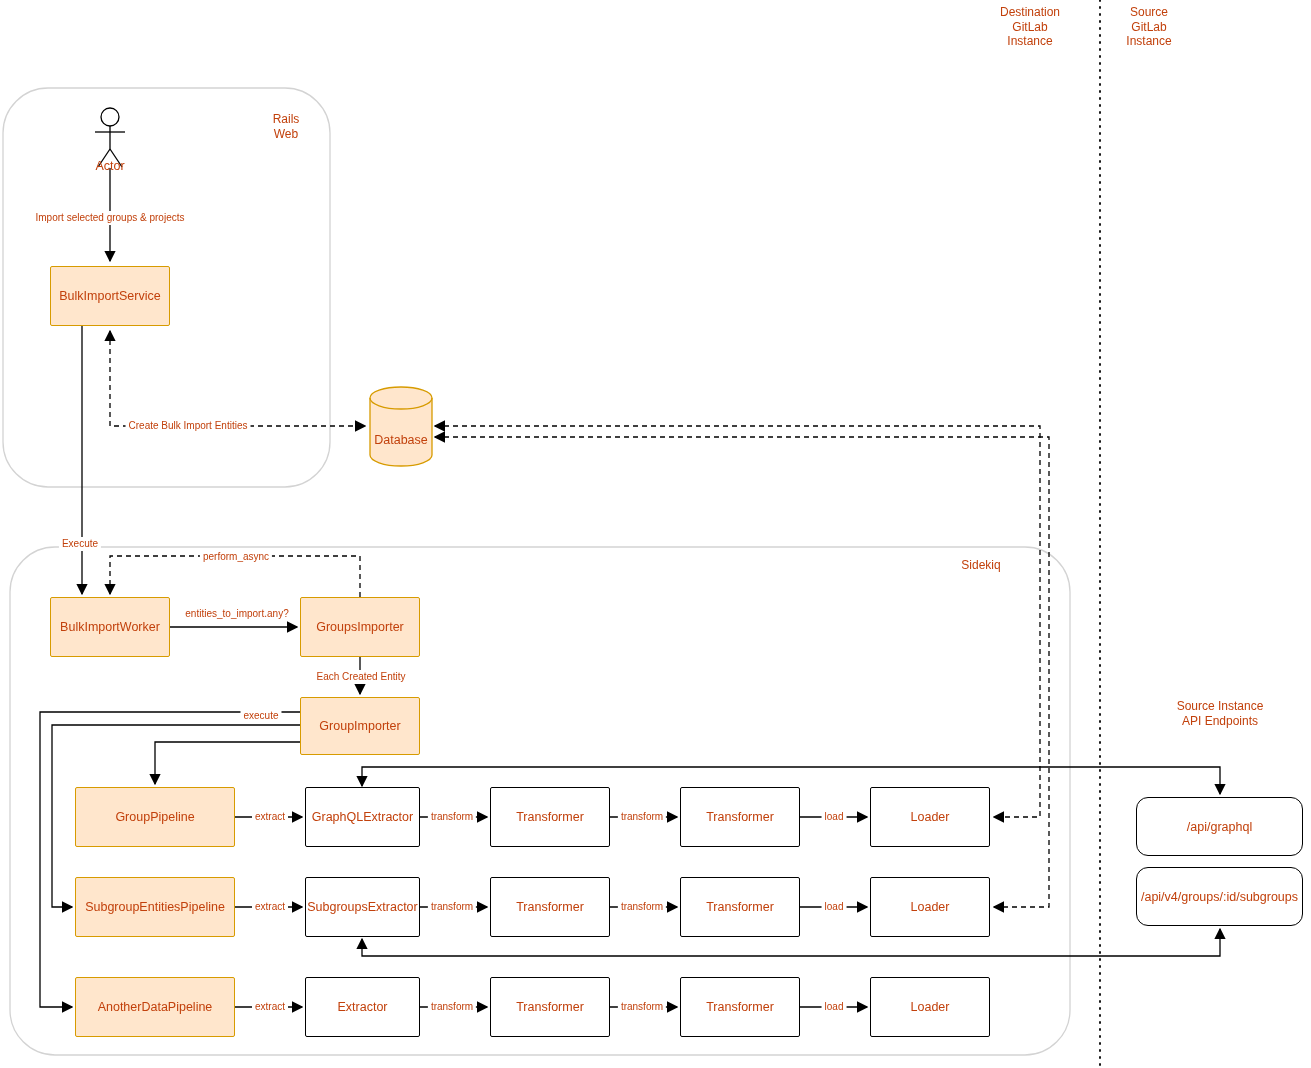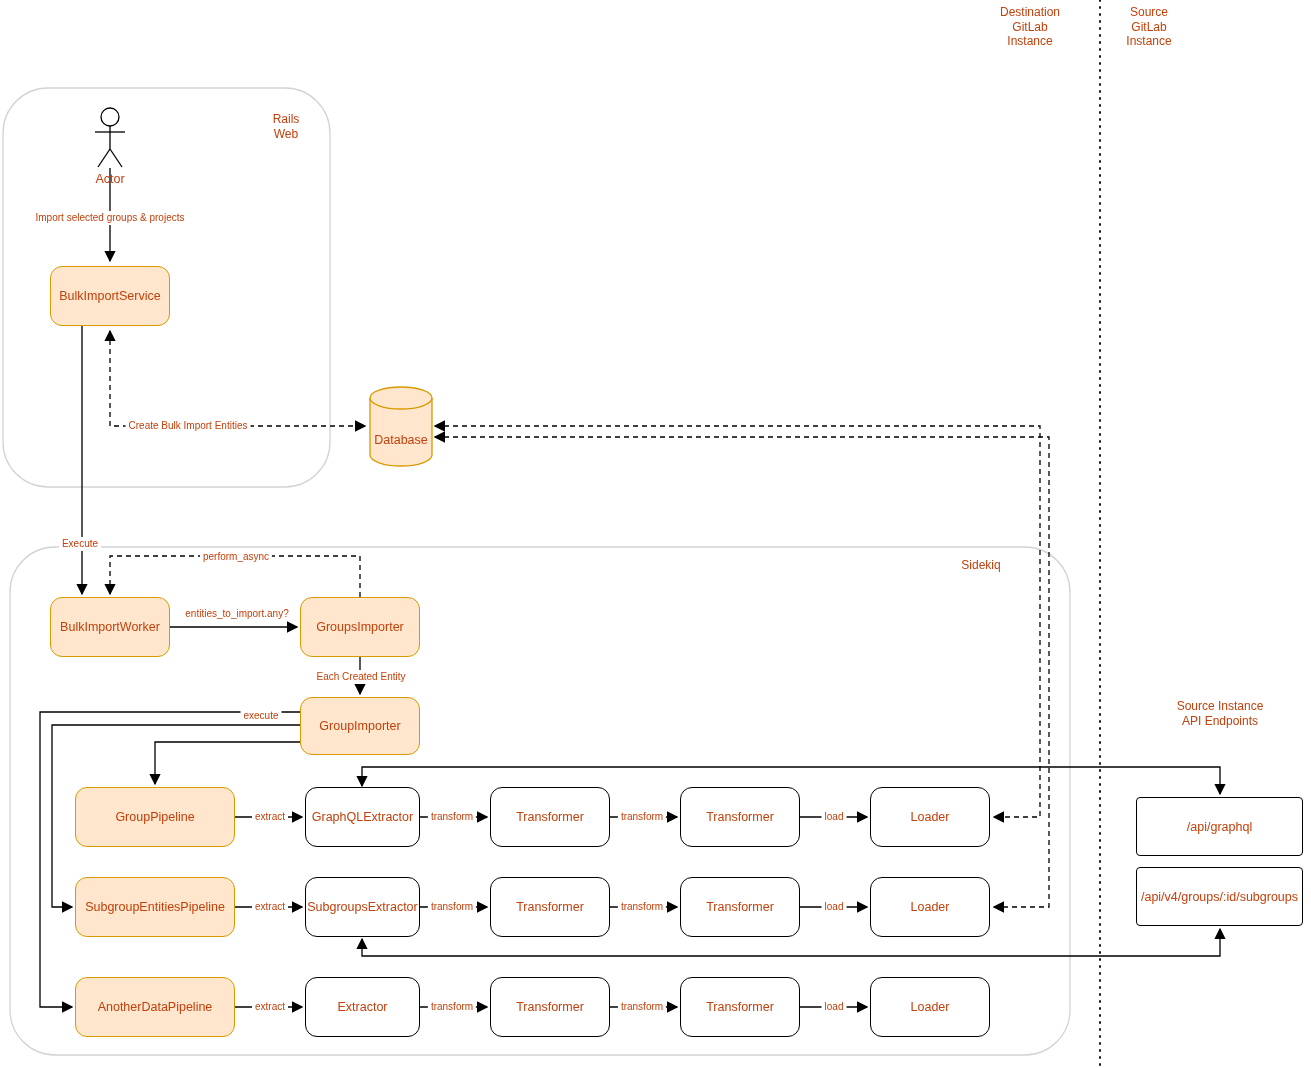"Actor" div.nlabel { top: 179px -> 166px }
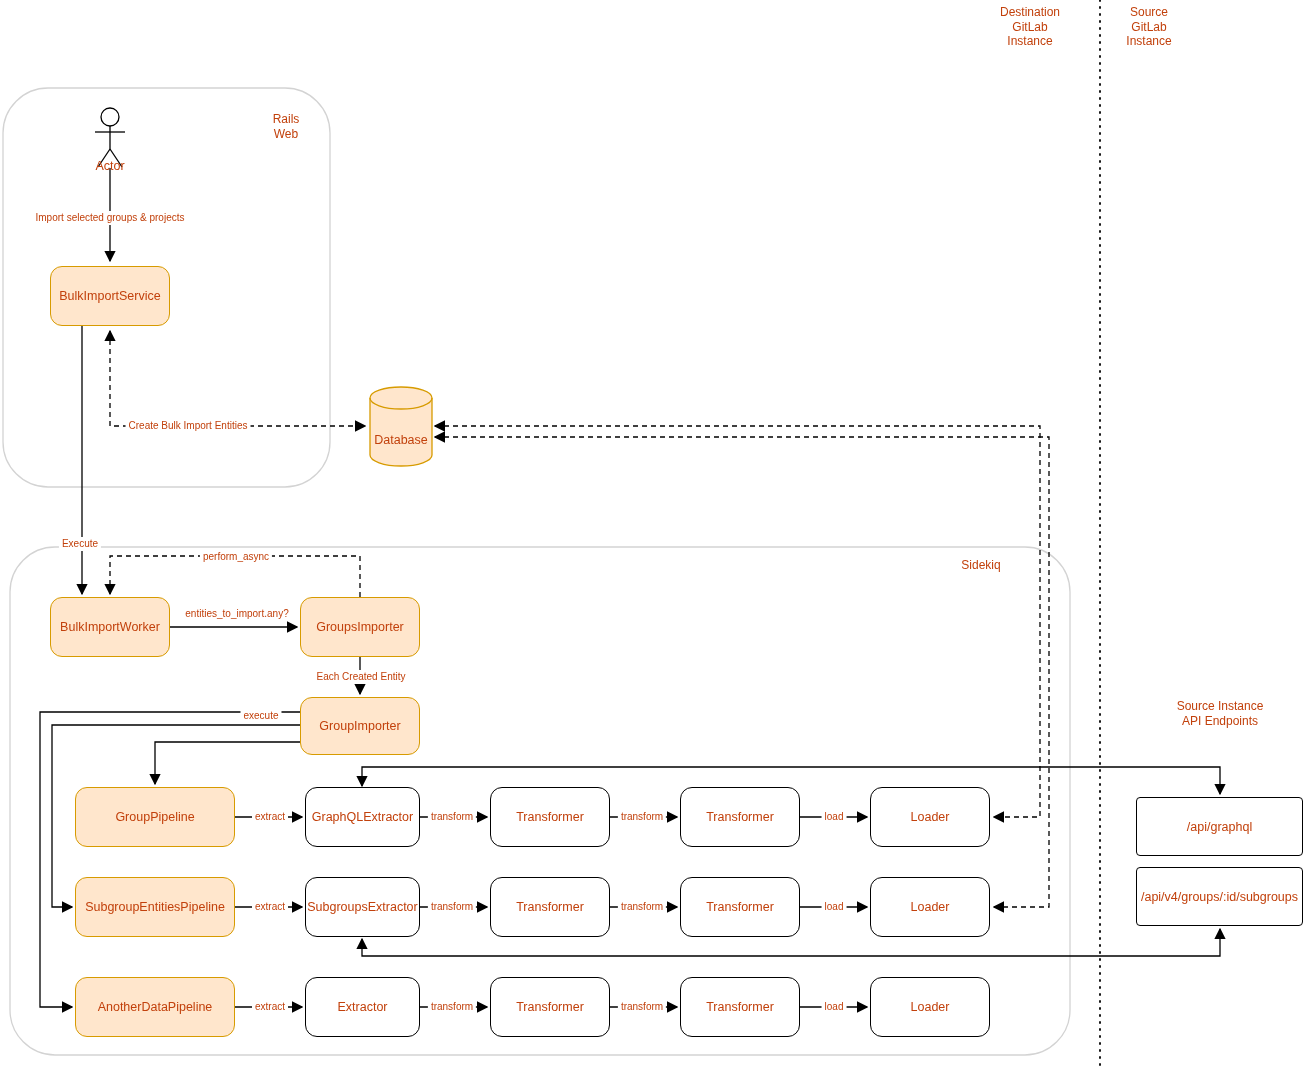"BulkImportService" .node { border-radius: 12px -> 2px }
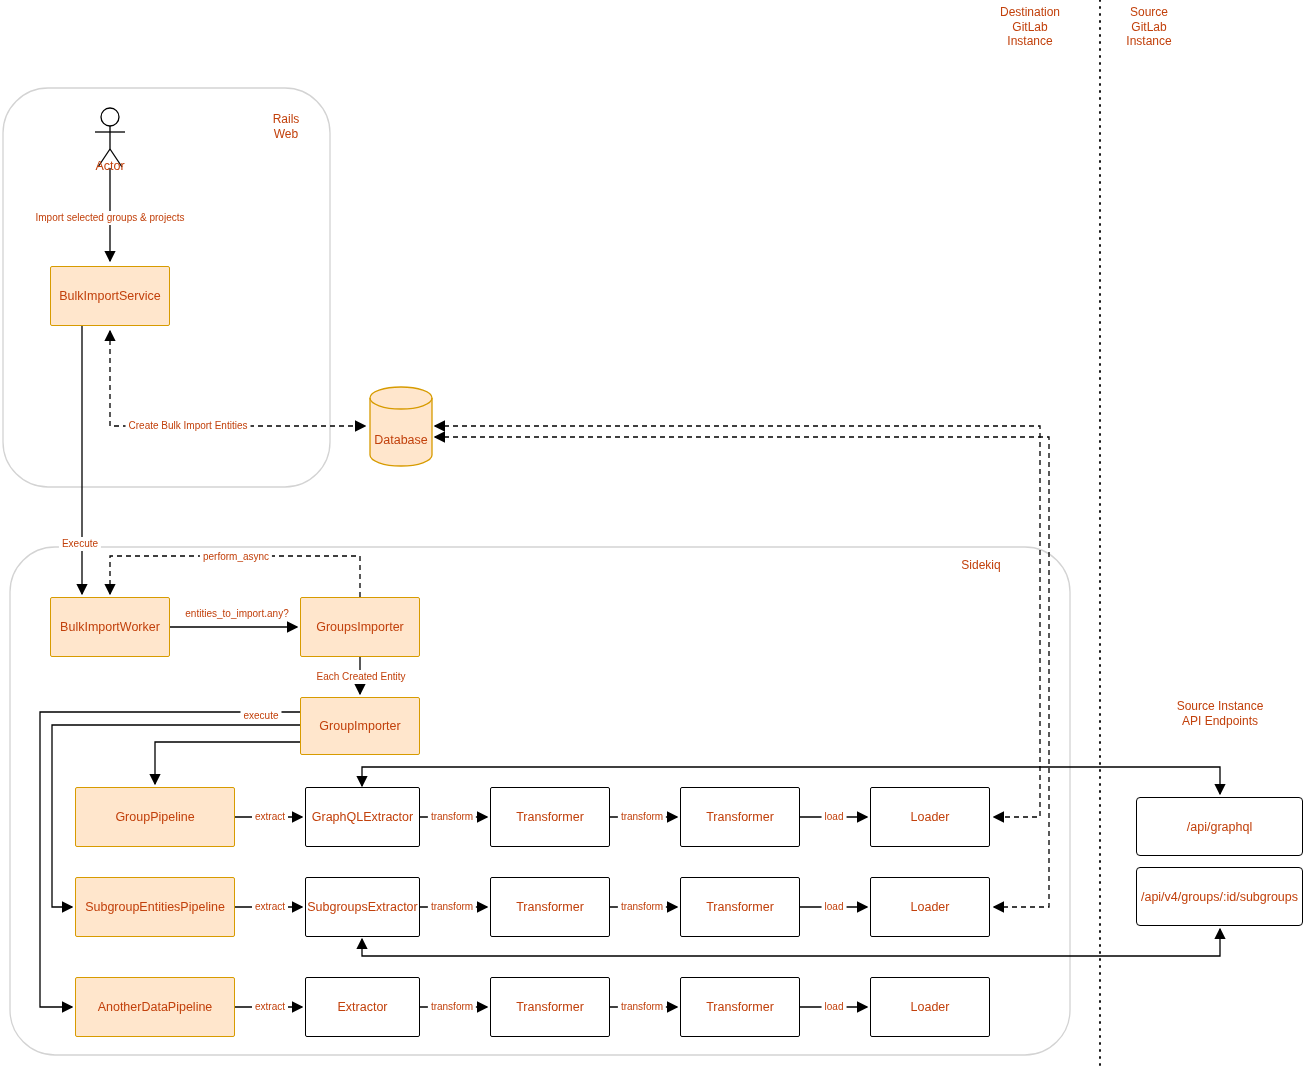"/api/graphql" .sharp { border-radius: 4px -> 12px }
